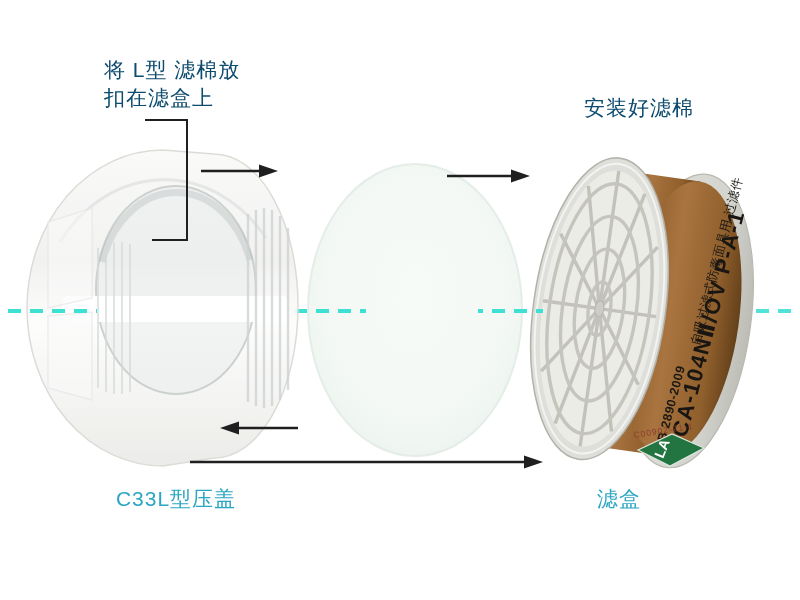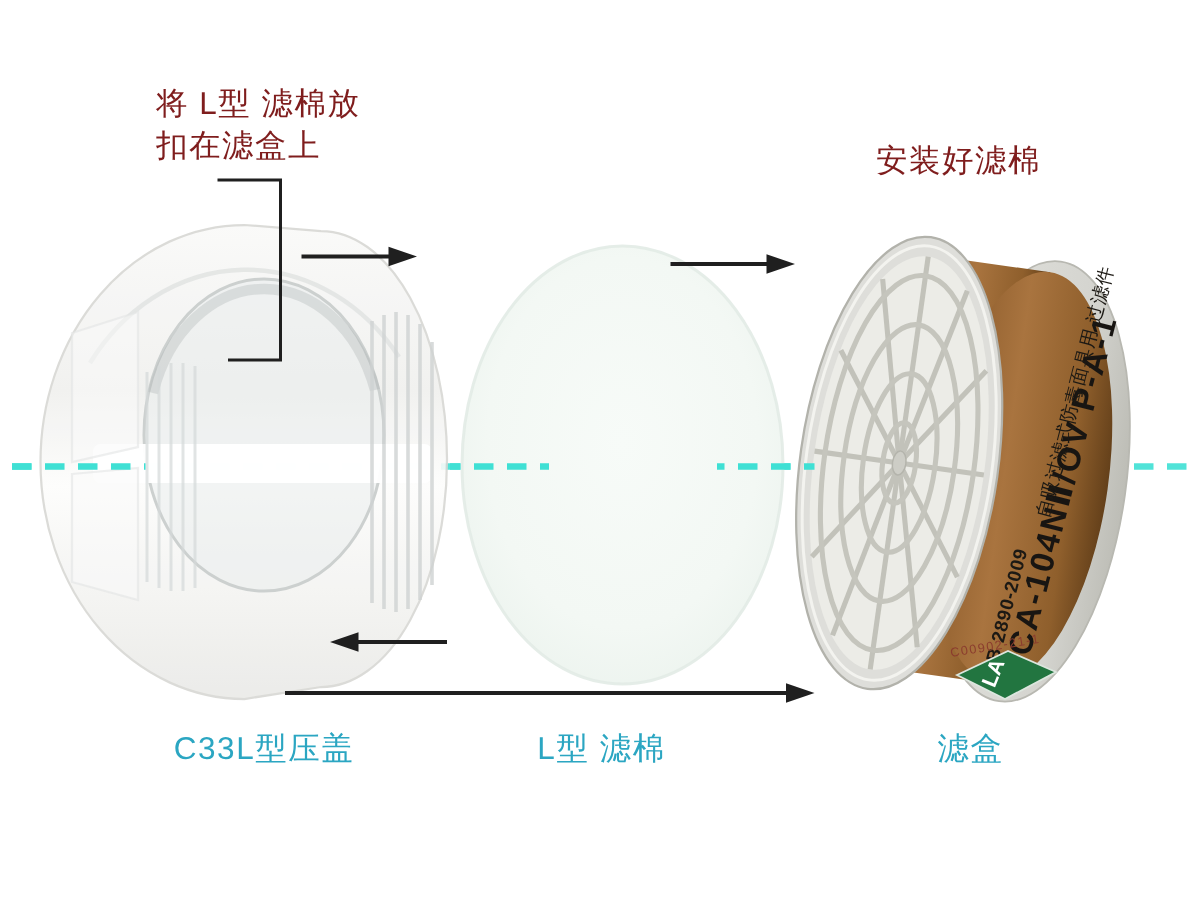"将 L型 滤棉放" .ann { color: #7f1d1d -> #0c4a6e }
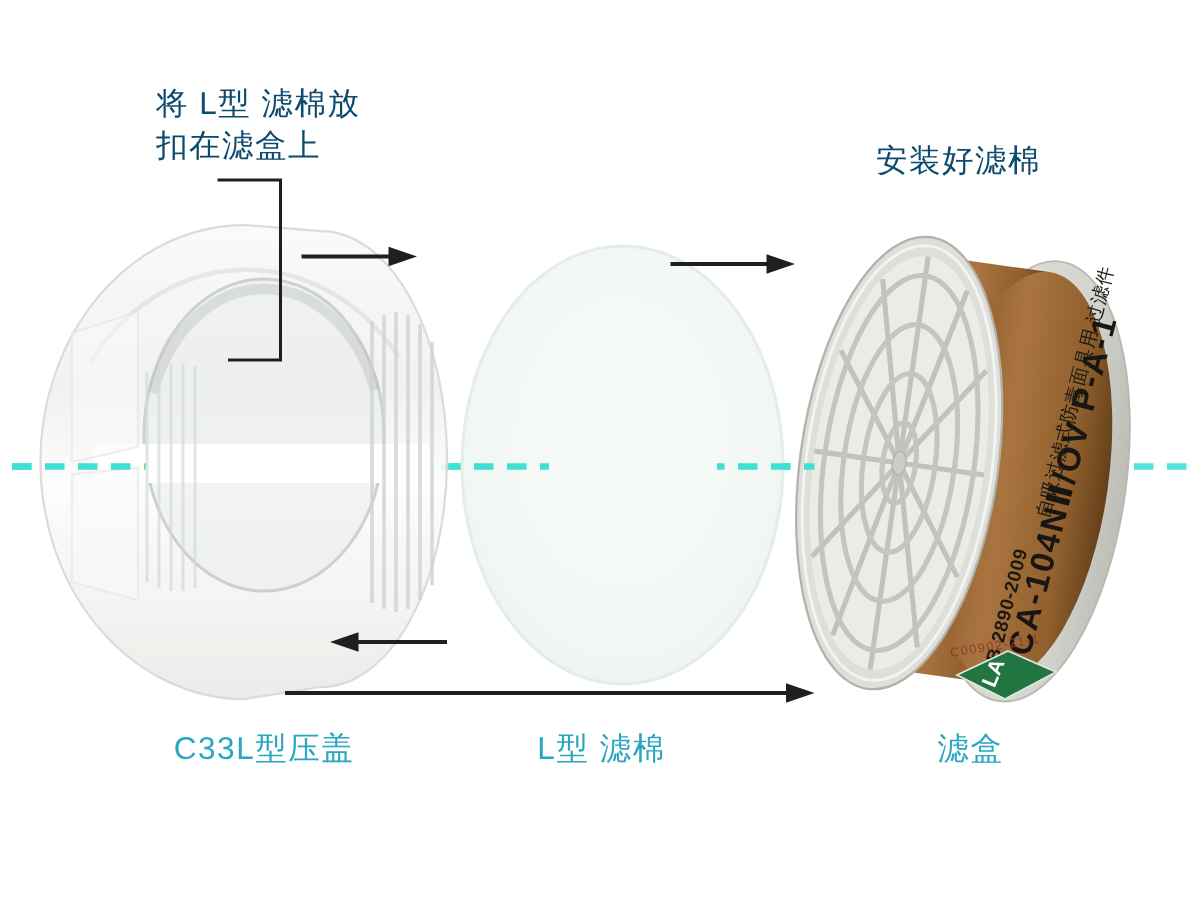"L型 滤棉" div.lbl { html: <div>L型 滤棉</div> -> none }
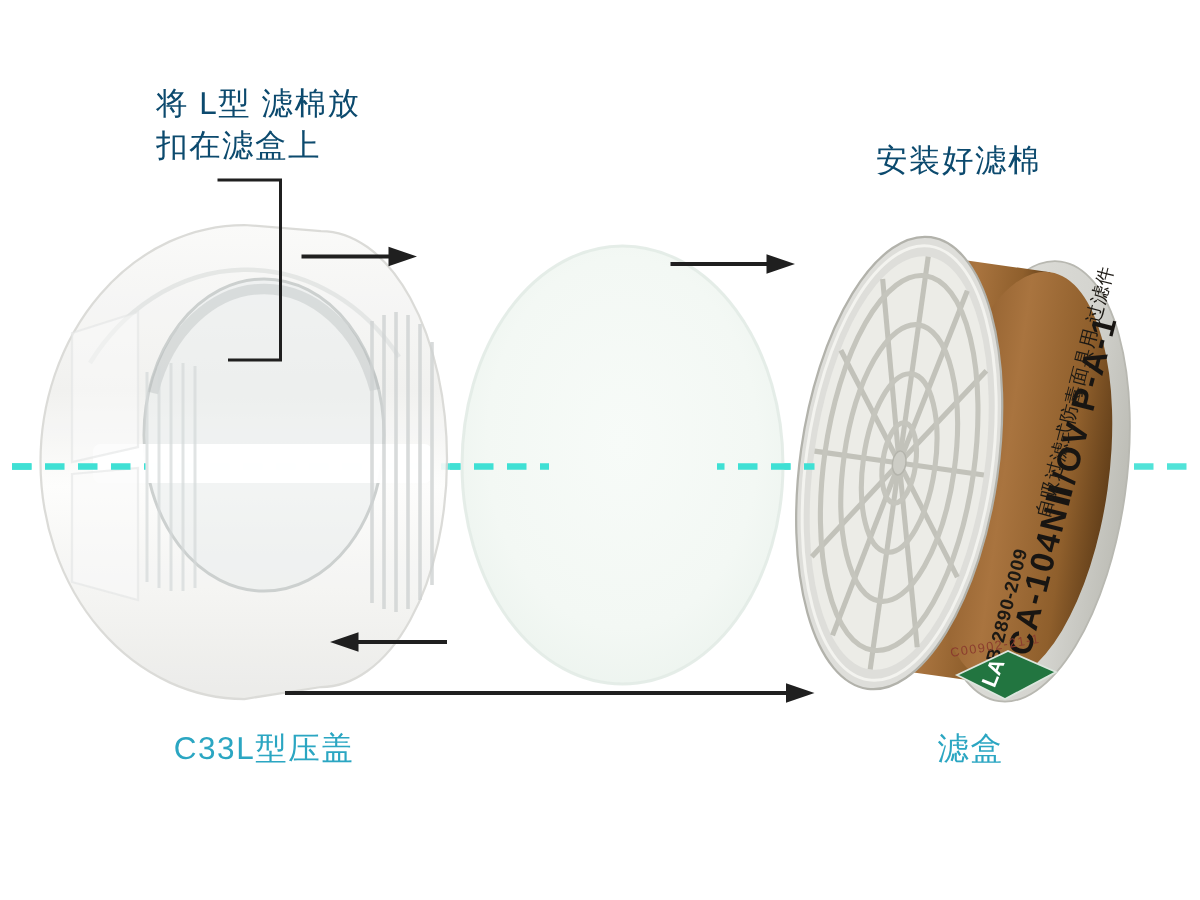"滤盒" .lbl-box { left: 647px -> 619px }
